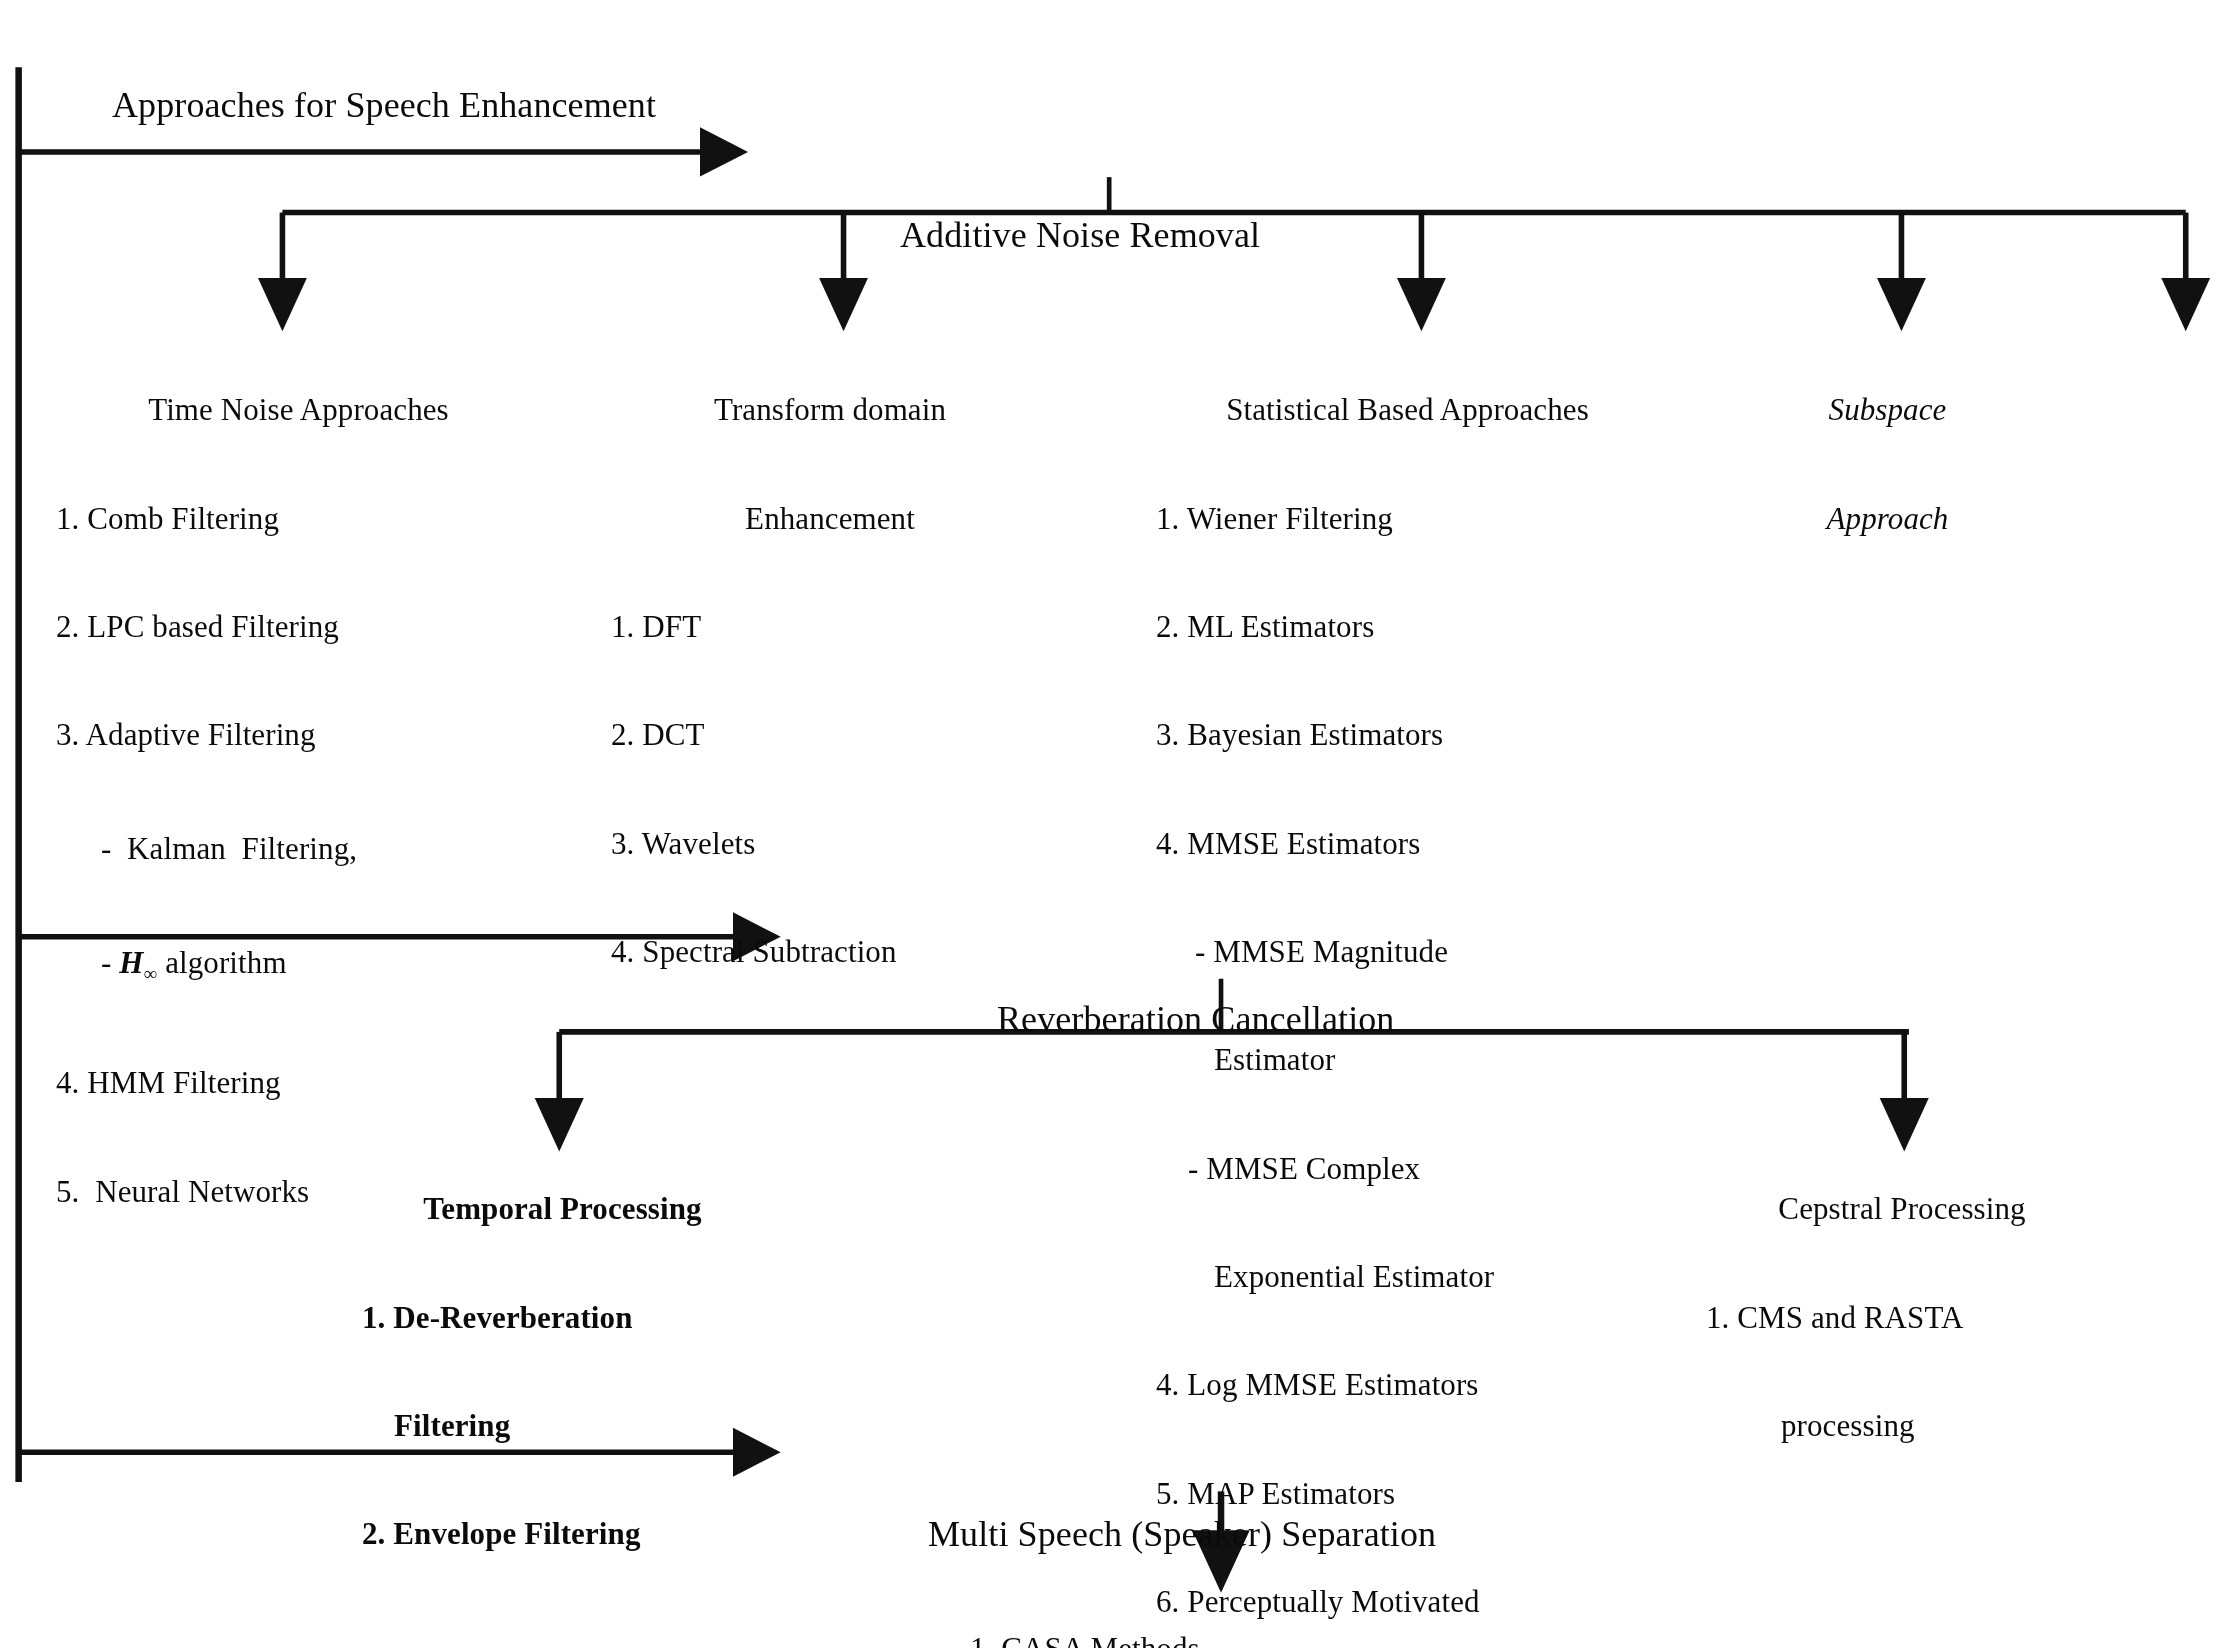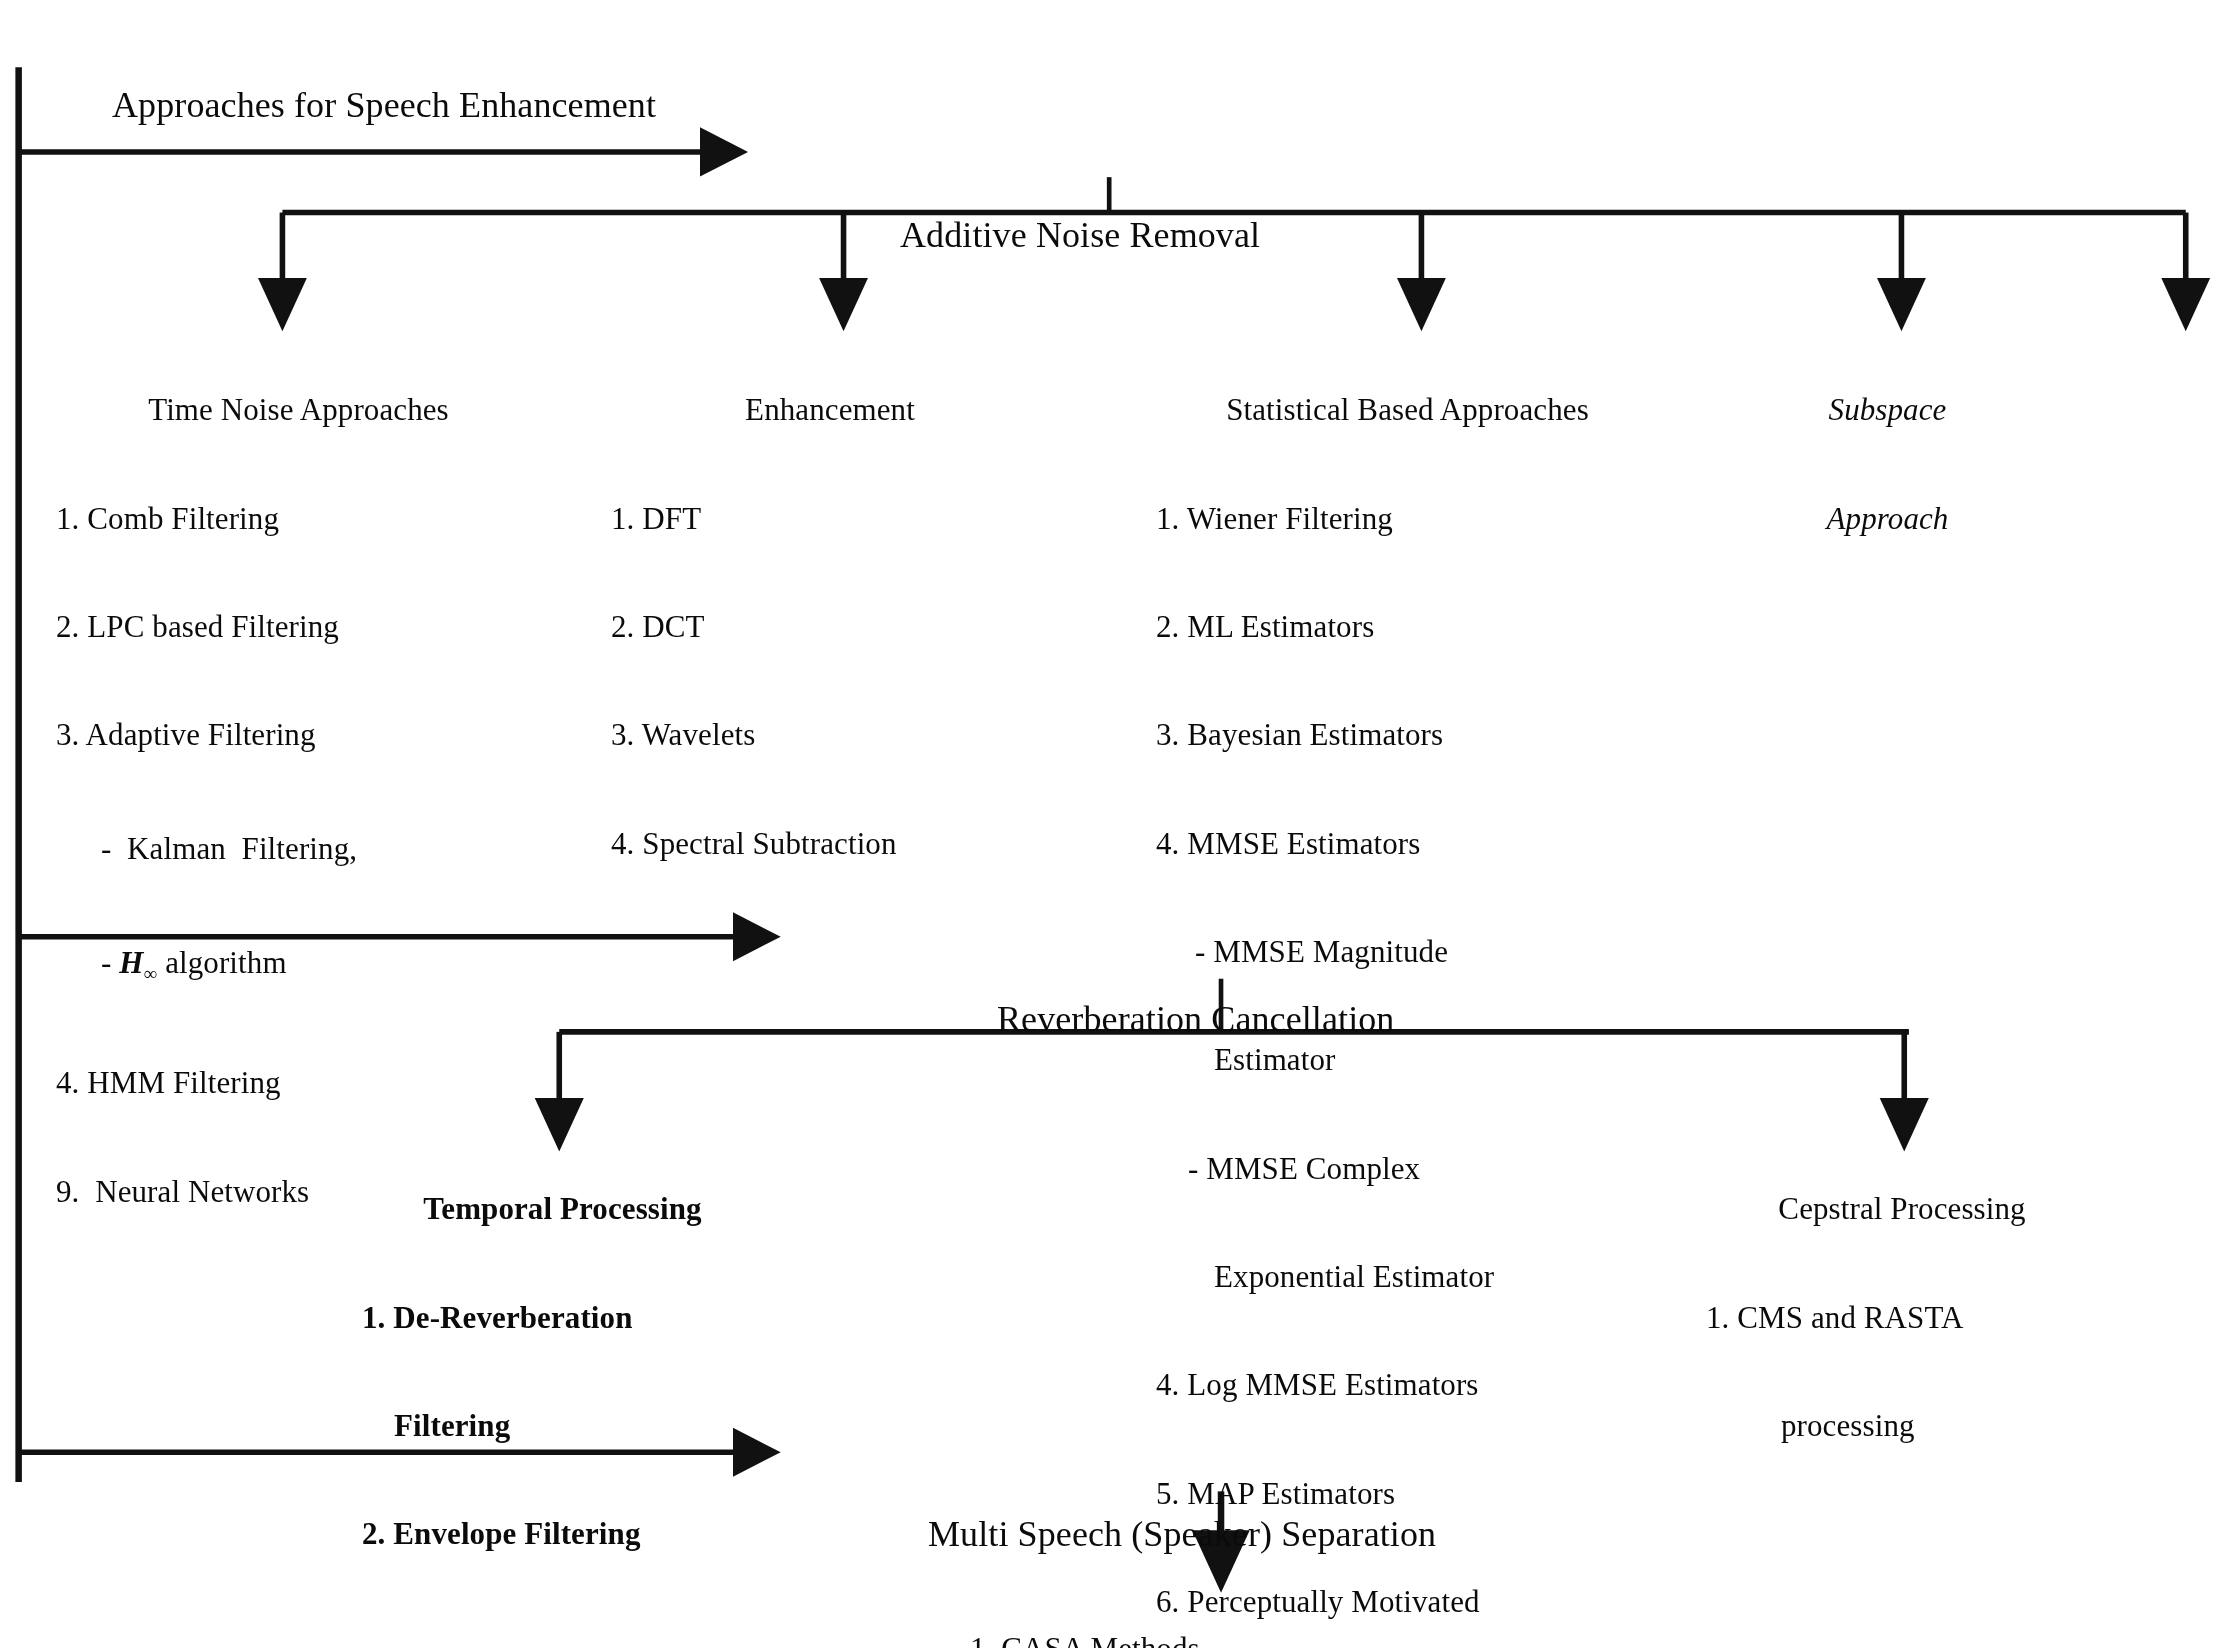"Transform domain" span.hdr { html: none -> <span>Transform domain</span> }
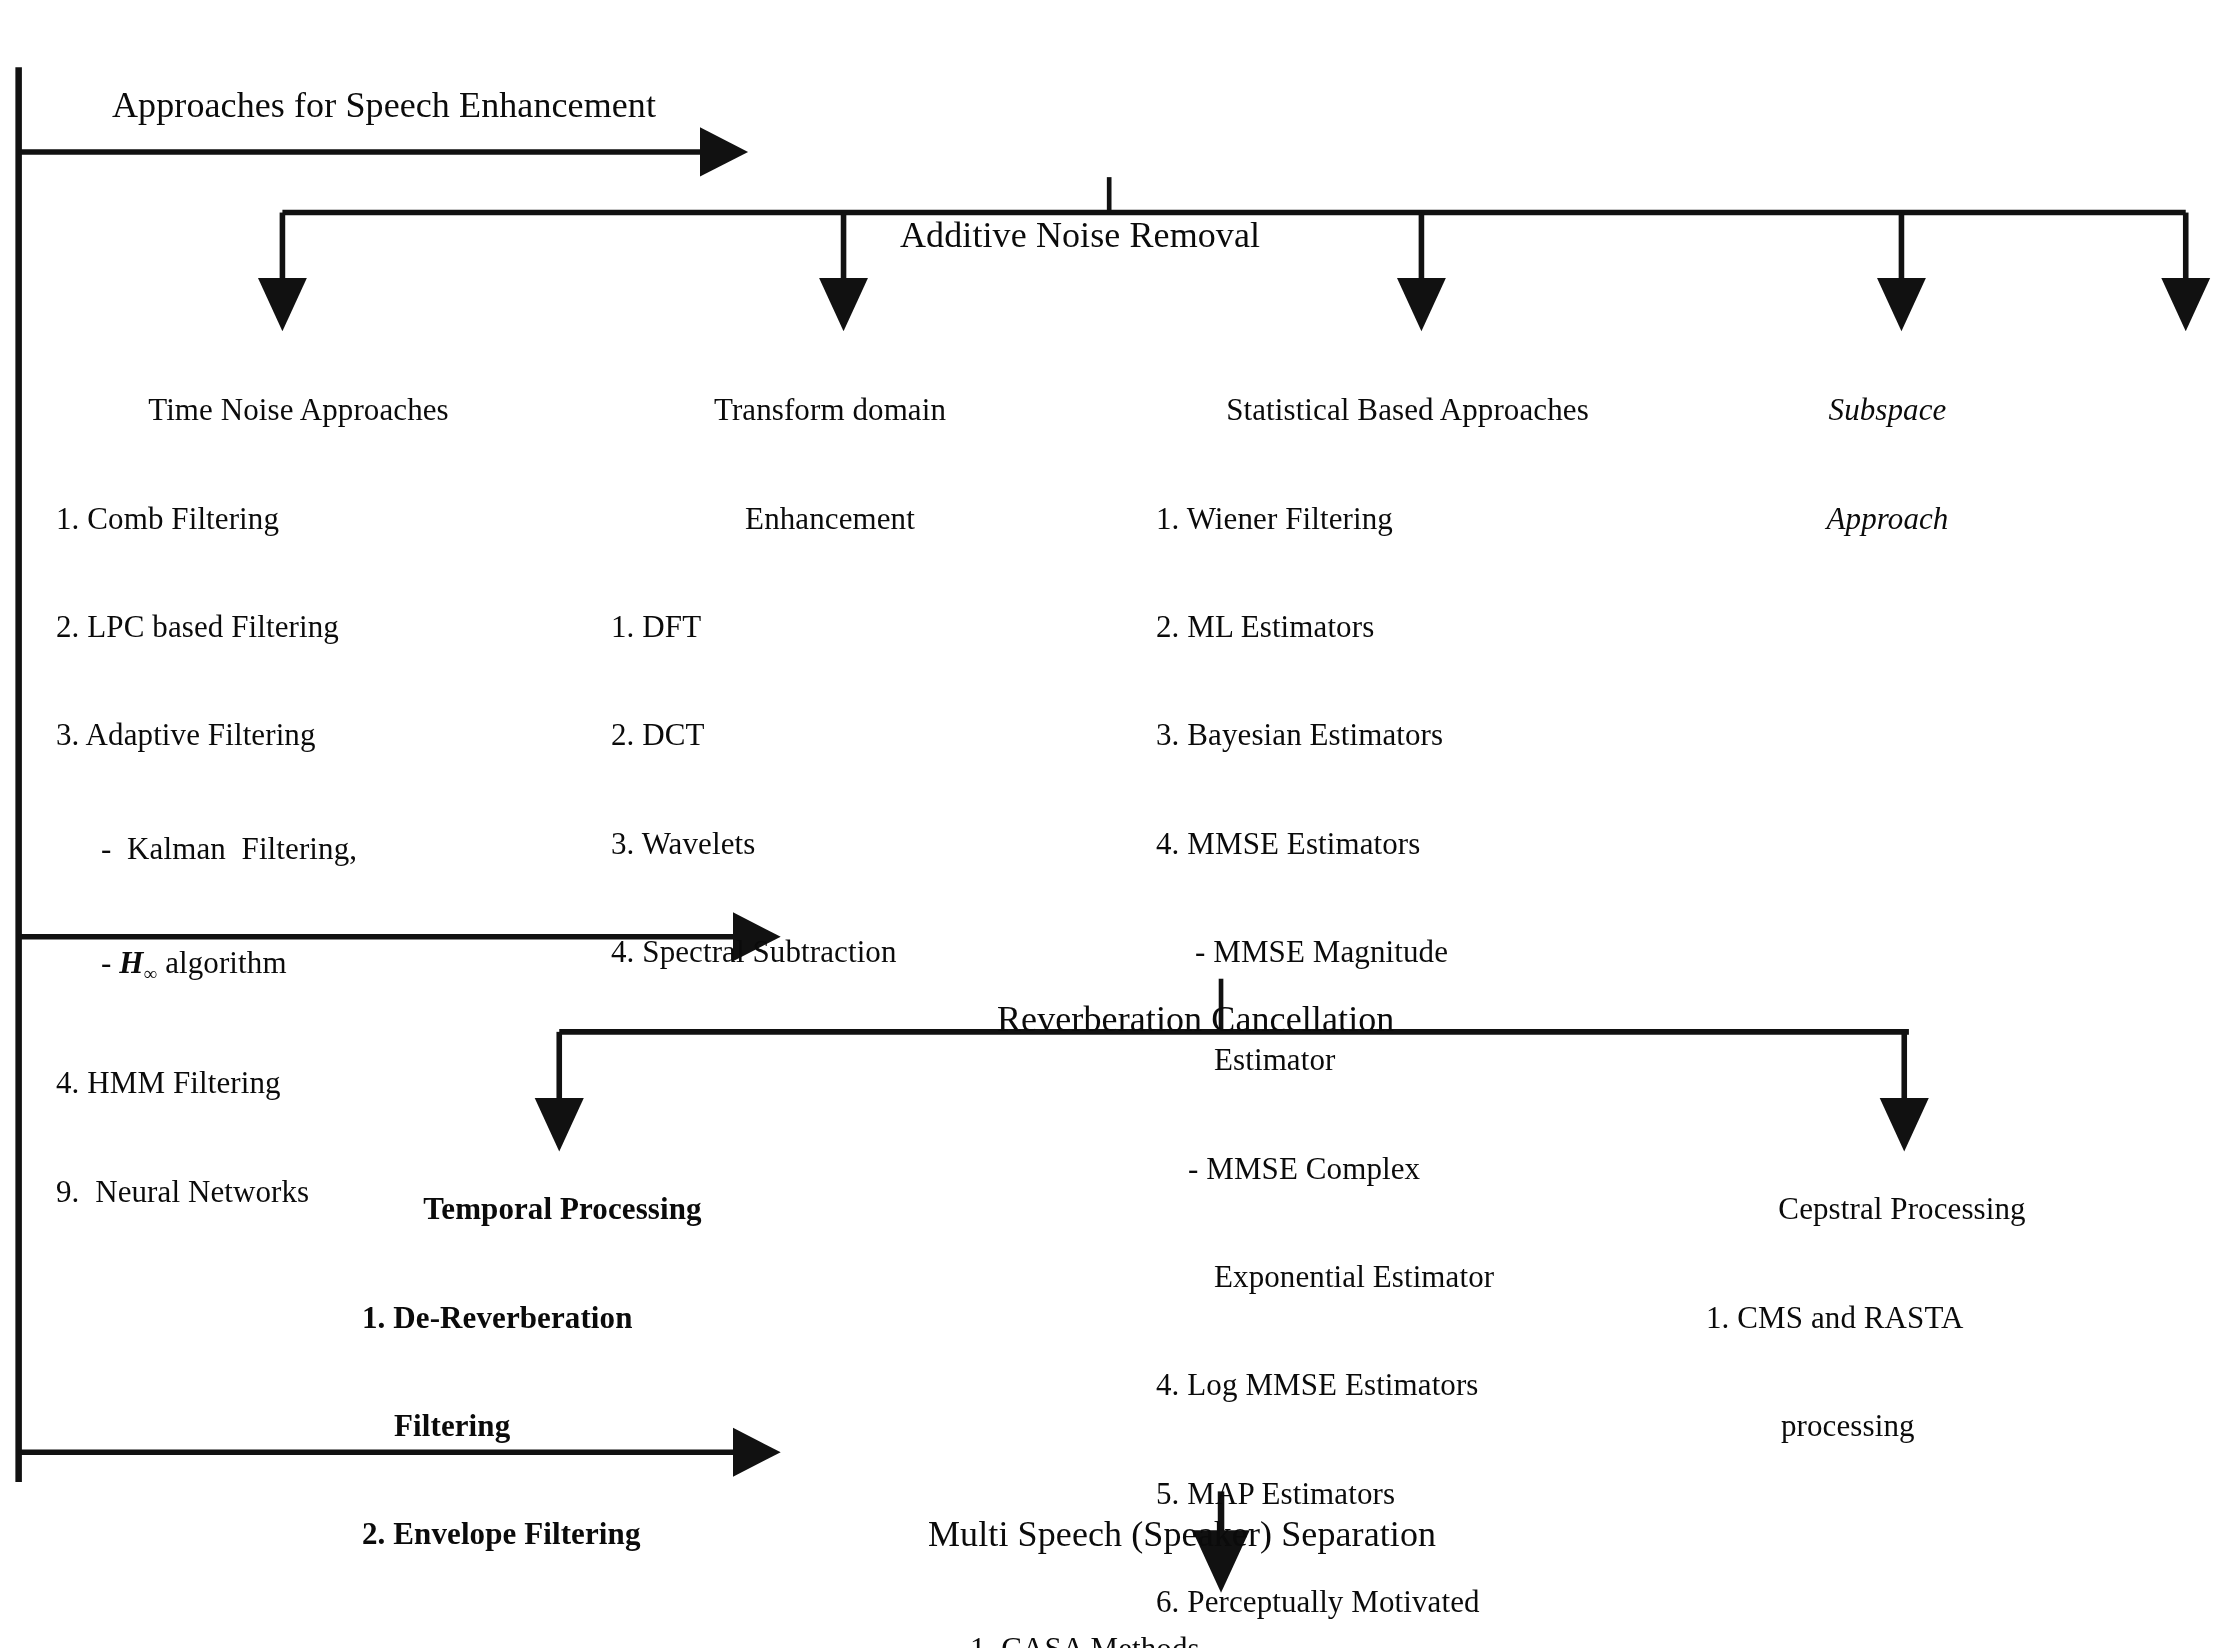"9. Neural Networks" span.li { text: 9 -> 5 }
